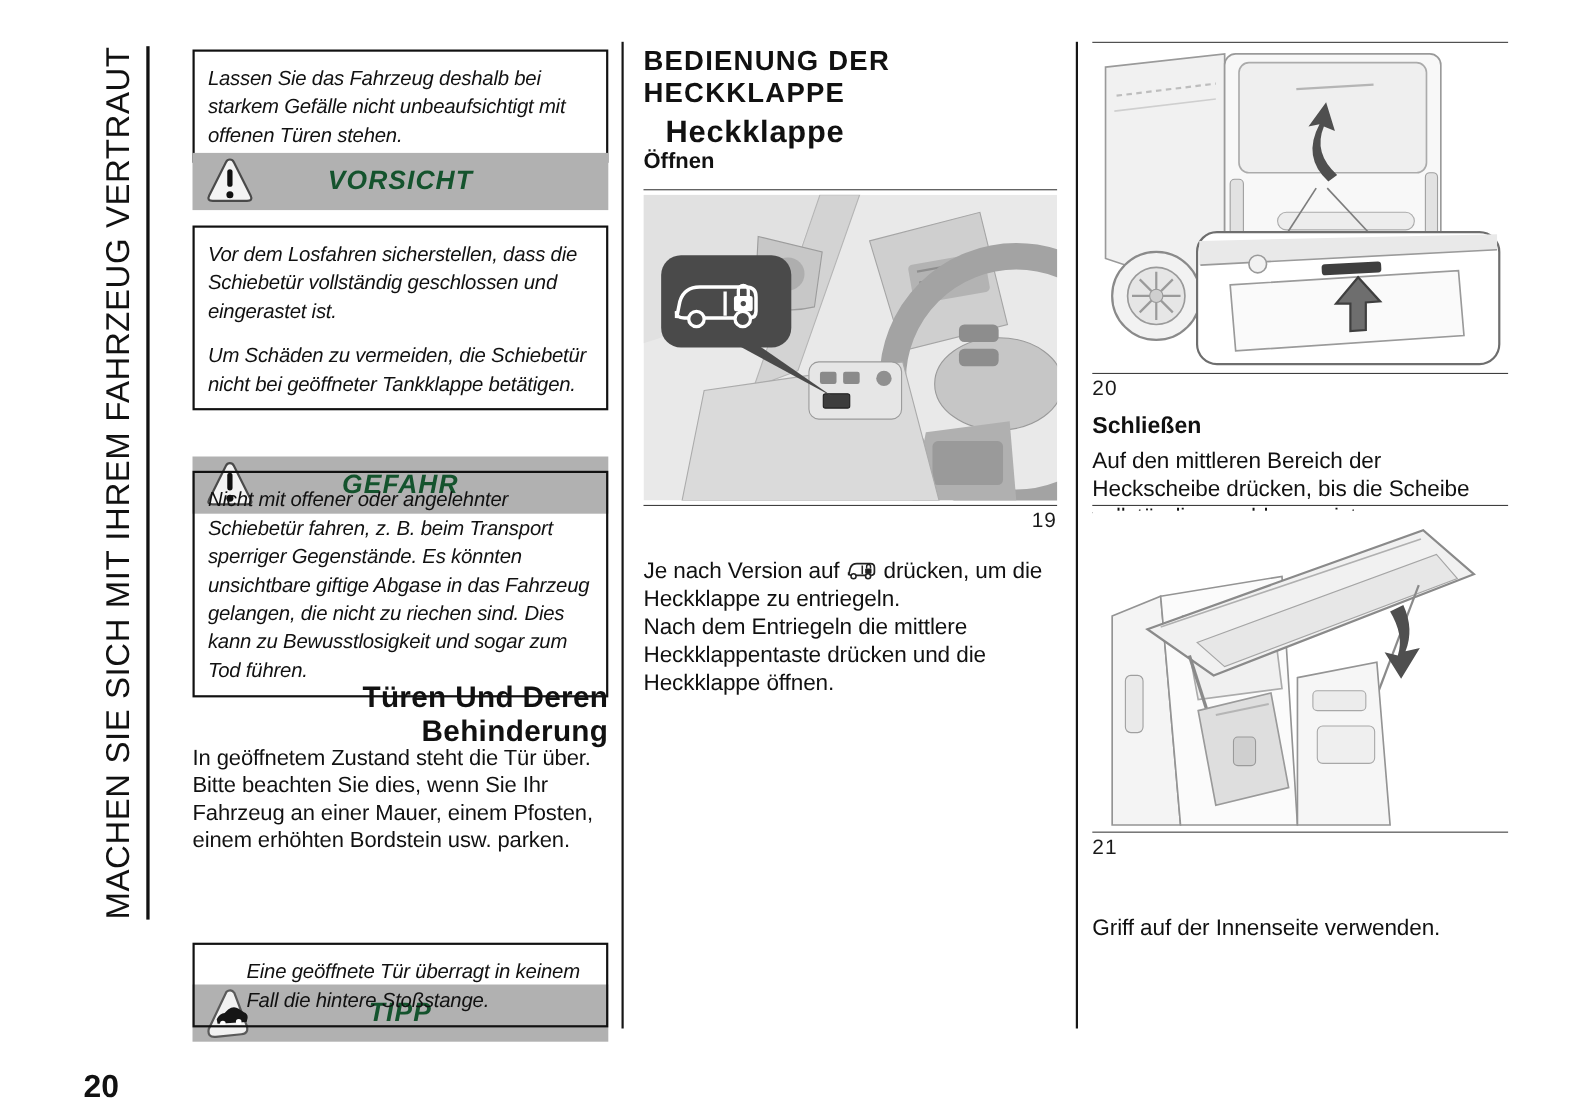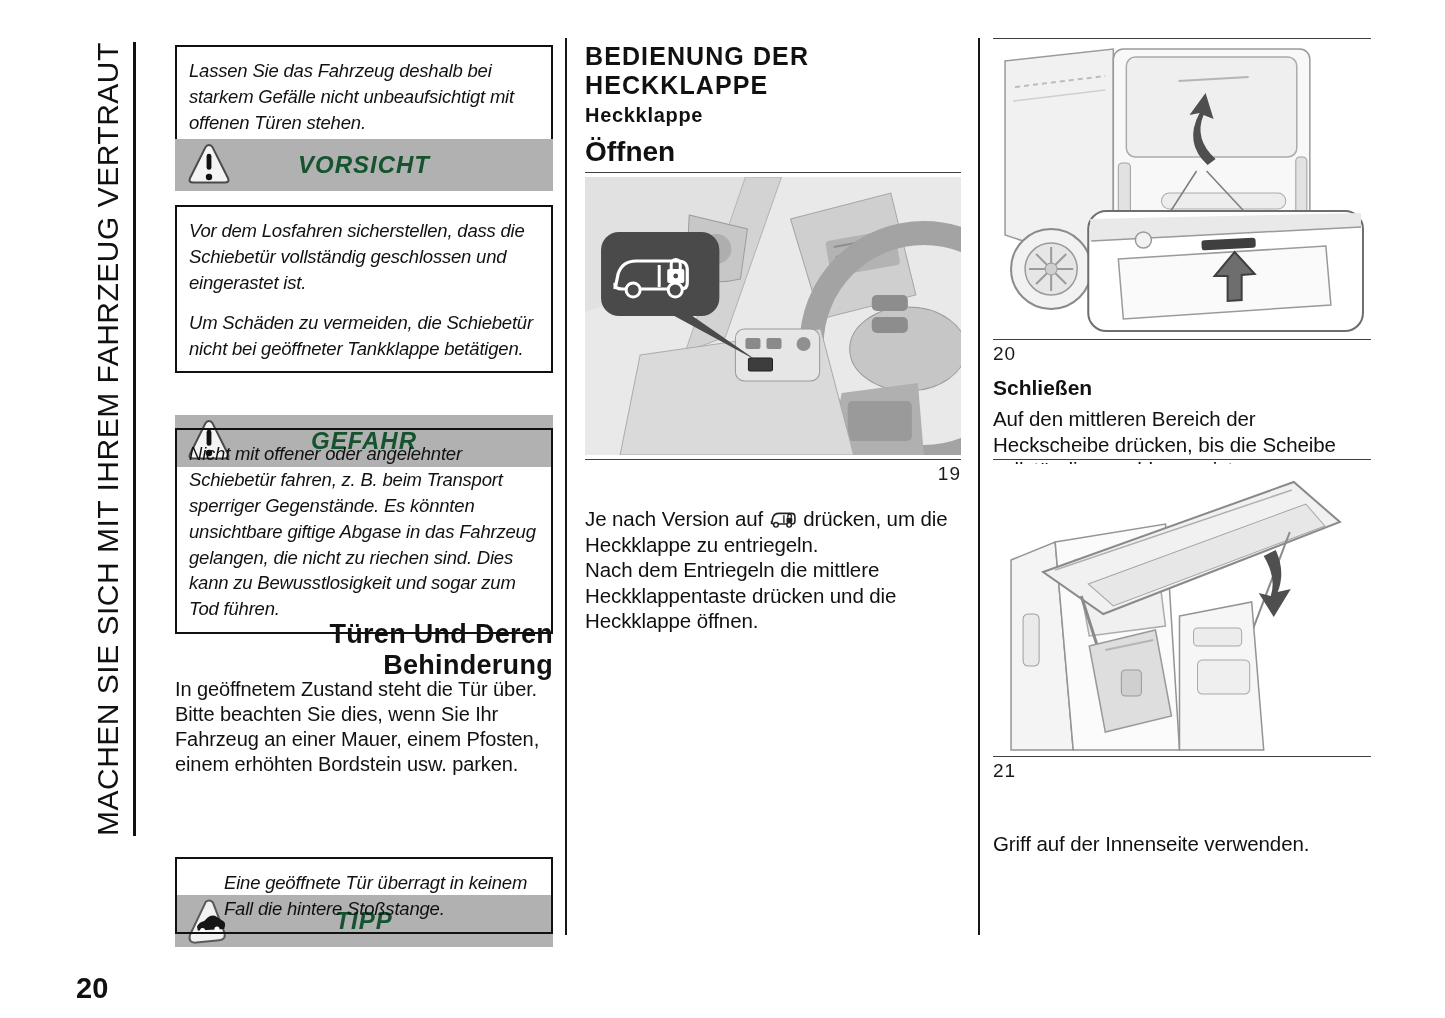"Heckklappe" .sub-title { font-size: 20px -> 28px; margin-left: none -> 20px }
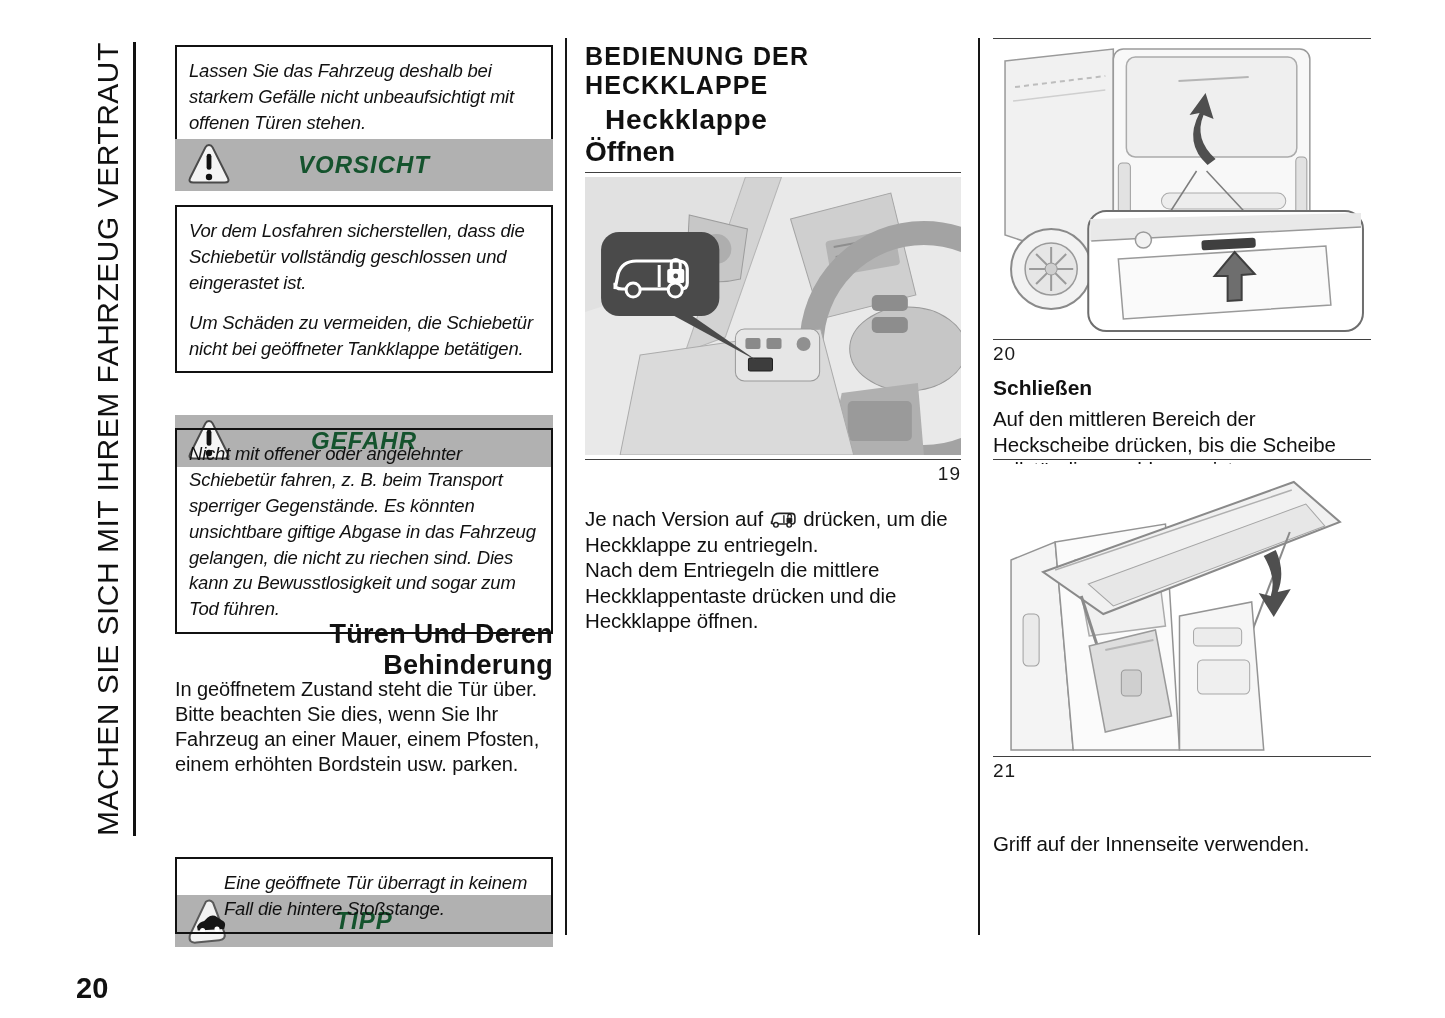"Öffnen" .sub-heading { font-size: 28px -> 20px }
